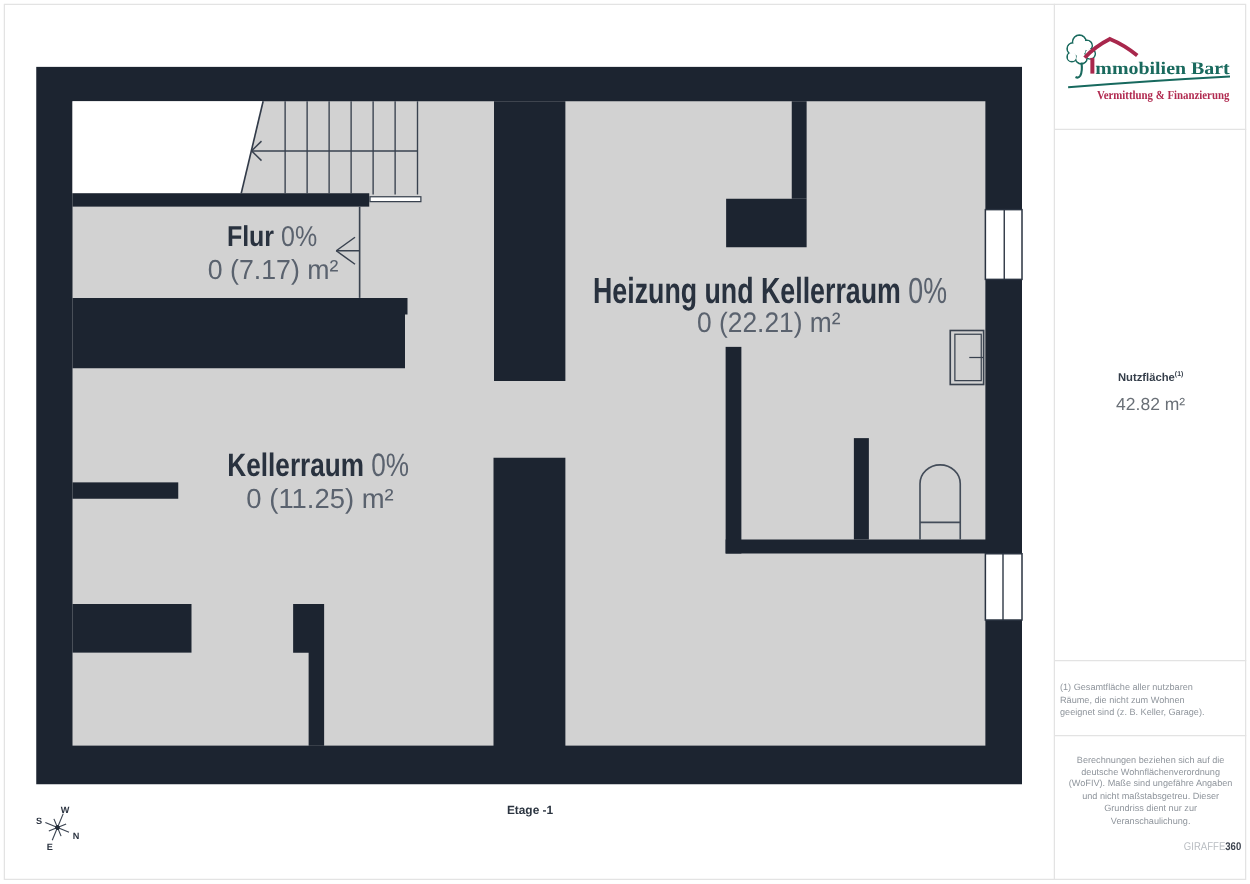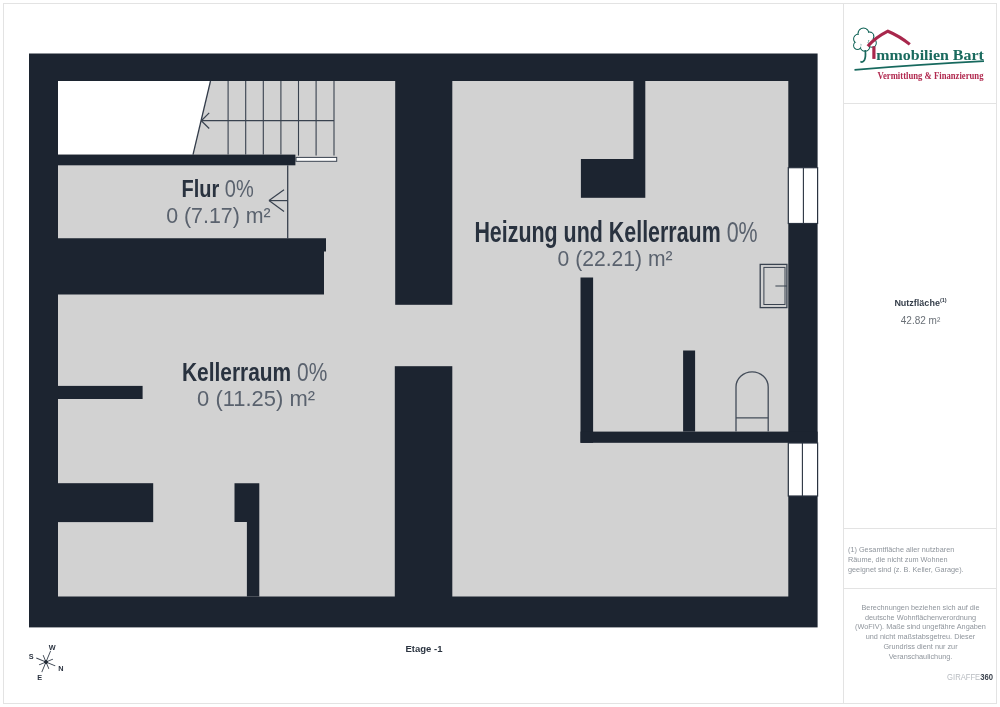"42.82 m²" div.abs { font-size: 10px -> 14px }
